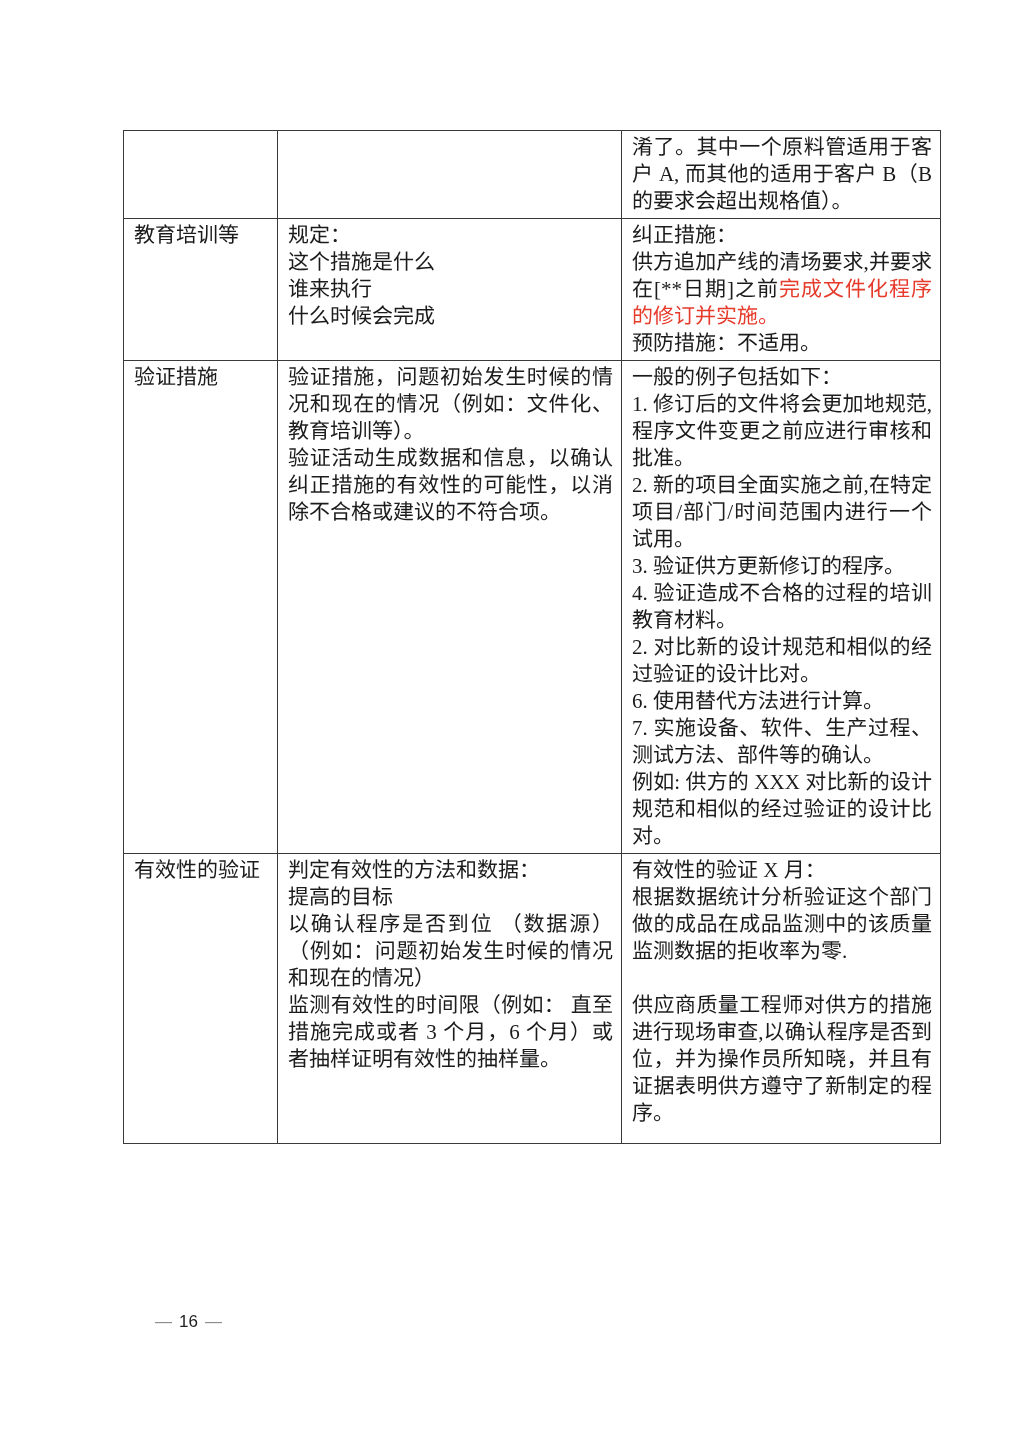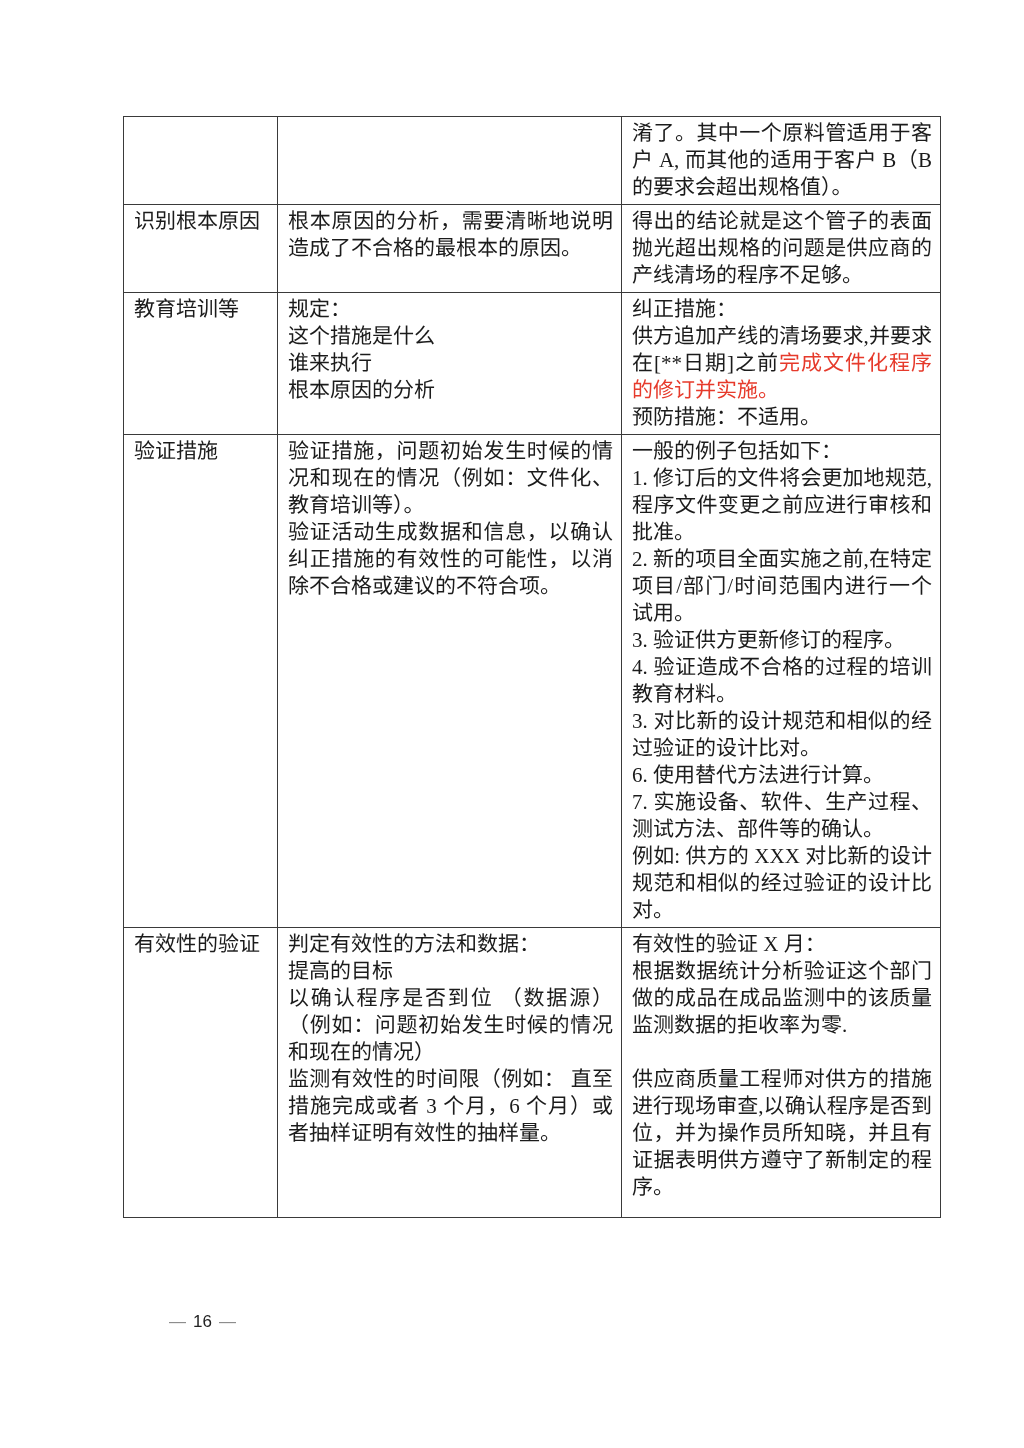"淆了。其中一个原料管适用于客户 A, 而其他的适用于客户 B（B" .doc-table { top: 116px -> 130px }
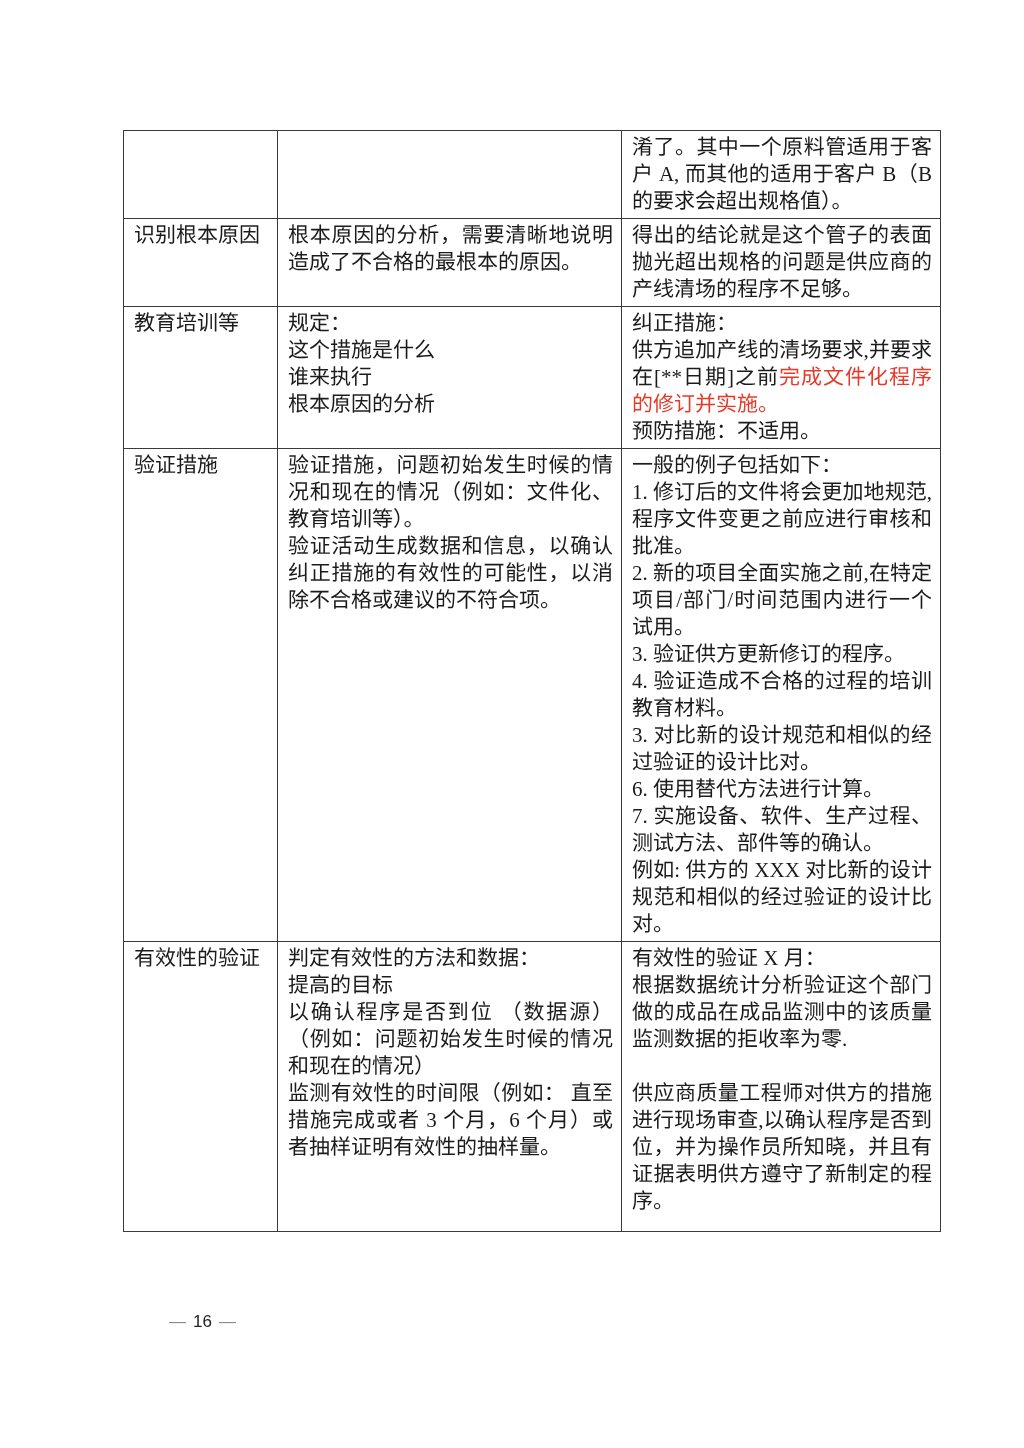"识别根本原因" tr.r2 { html: <tr> <td> <div><span>识别根本原因</span></div> </td> <td> <div><span>根本原因的分析，需要清晰地说明造成了不合格的最根本的原因。</span></div> </td> <td> <div><span>得出的结论就是这个管子的表面抛光超出规格的问题是供应商的产线清场的程序不足够。</span></div> </td> </tr> -> none }
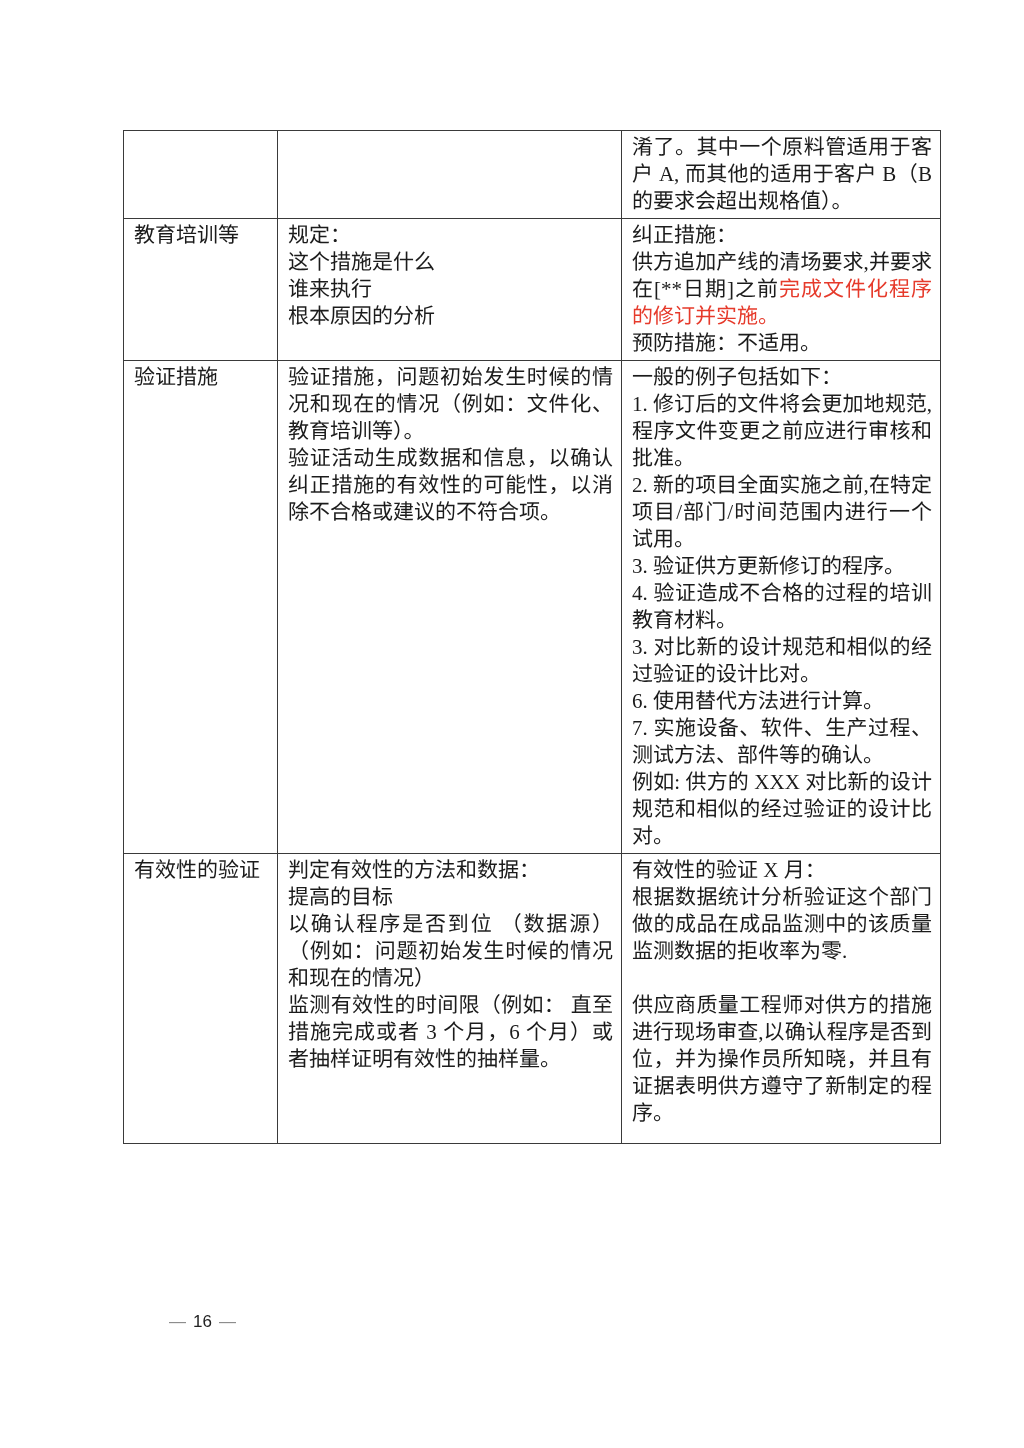"根本原因的分析" span { text: 根本原因的分析 -> 什么时候会完成 }
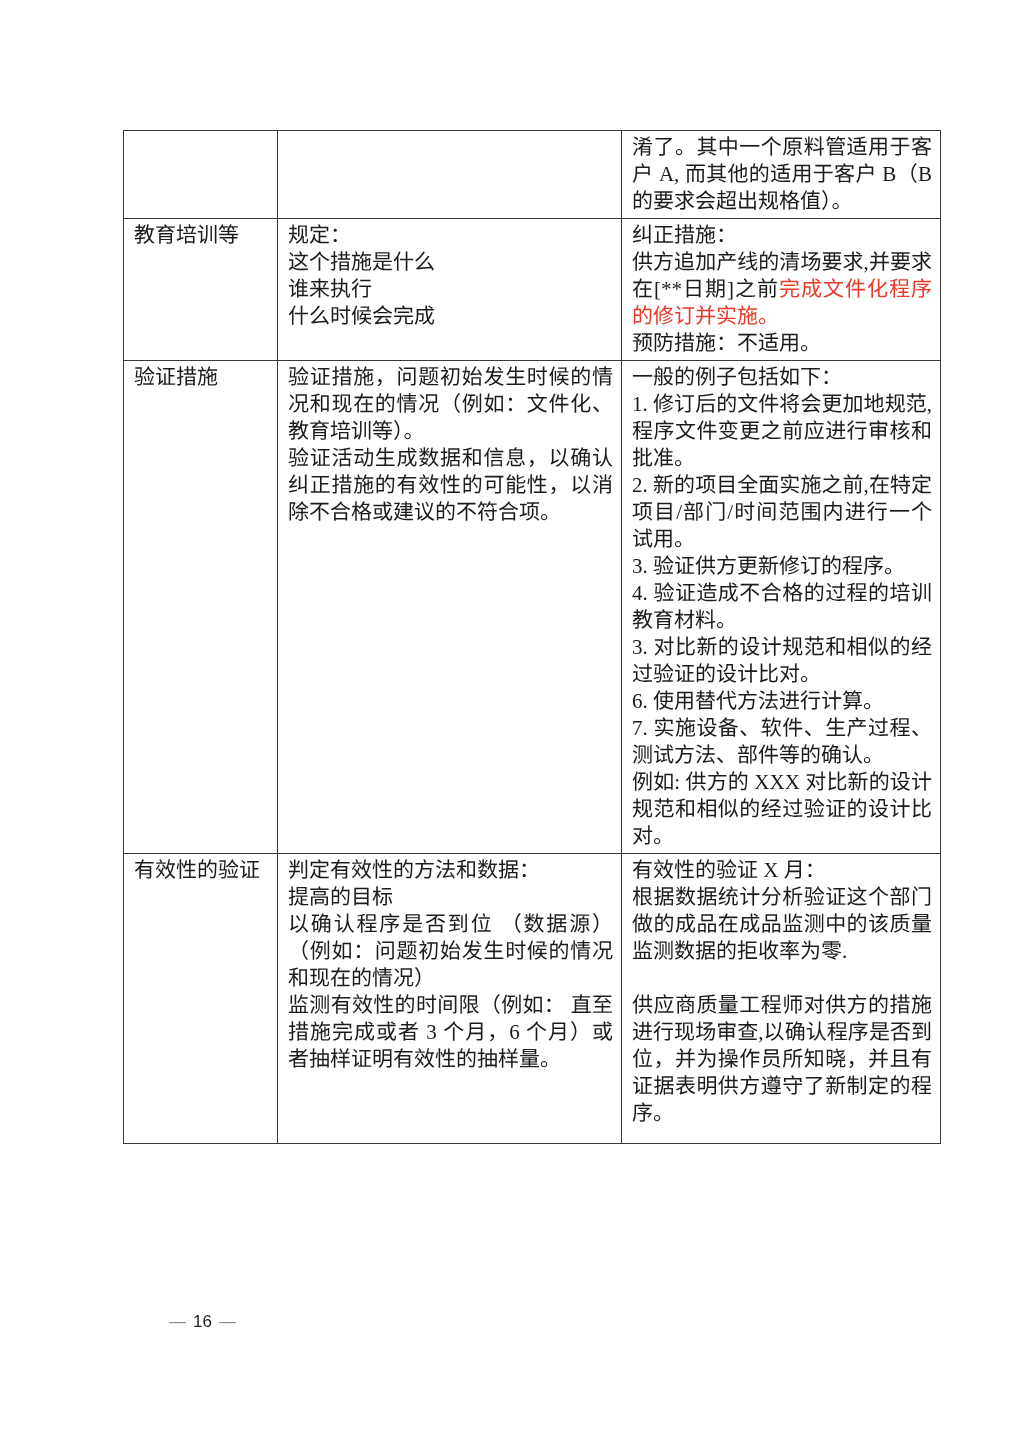"3. 对比新的设计规范和相似的经过验证的设计比对。" span { text: 3 -> 2 }
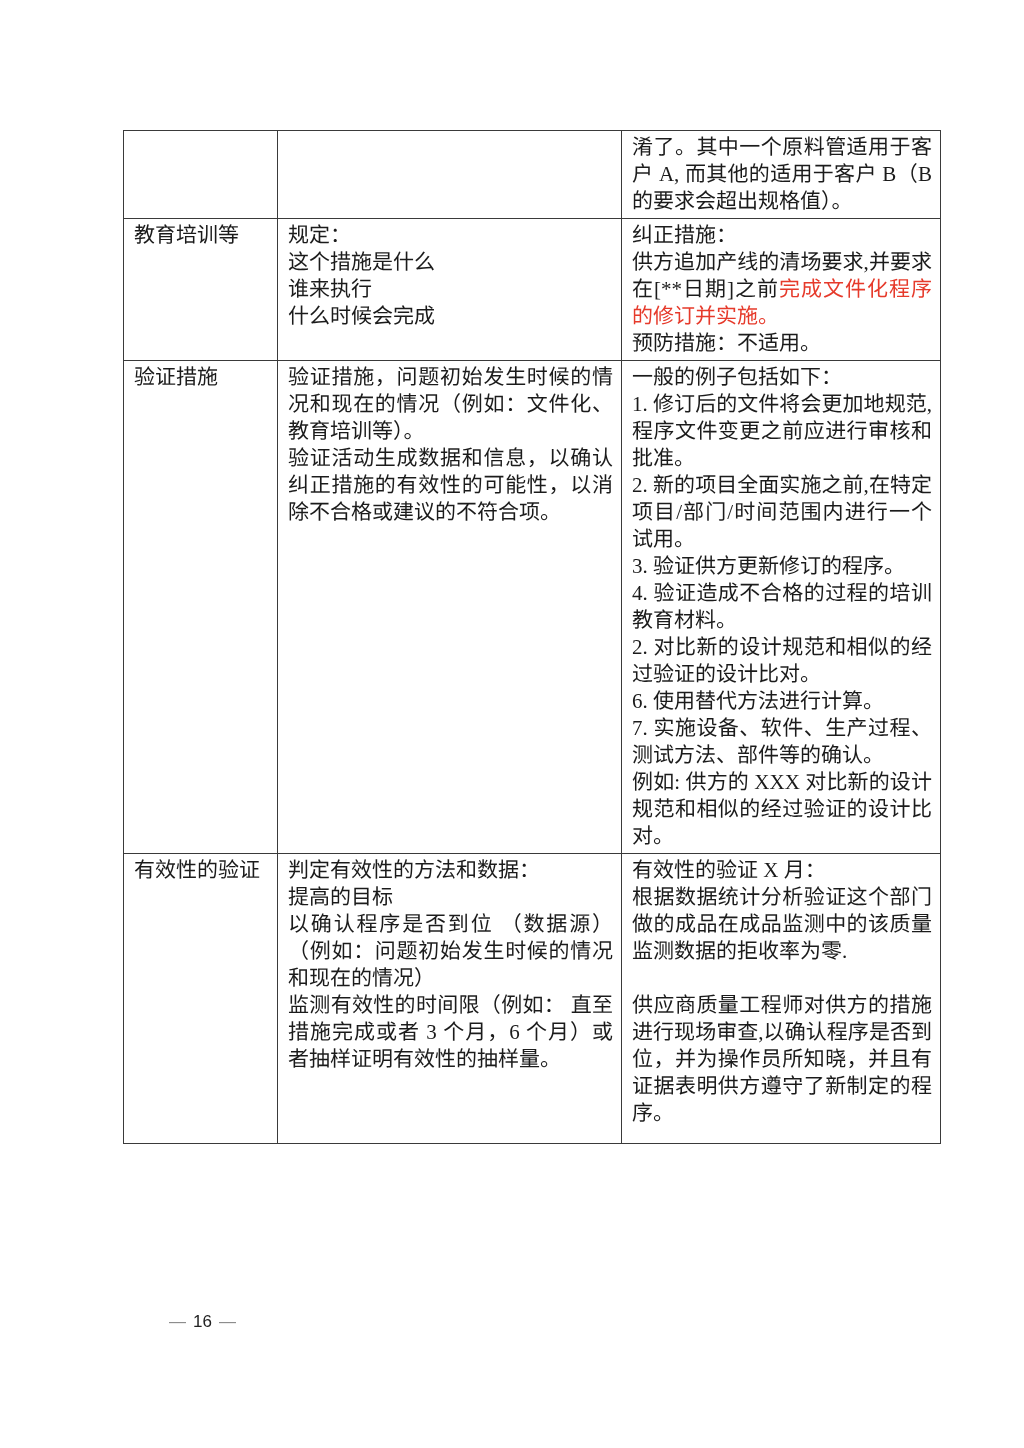"— 16 —" .footer { left: 162px -> 148px }
